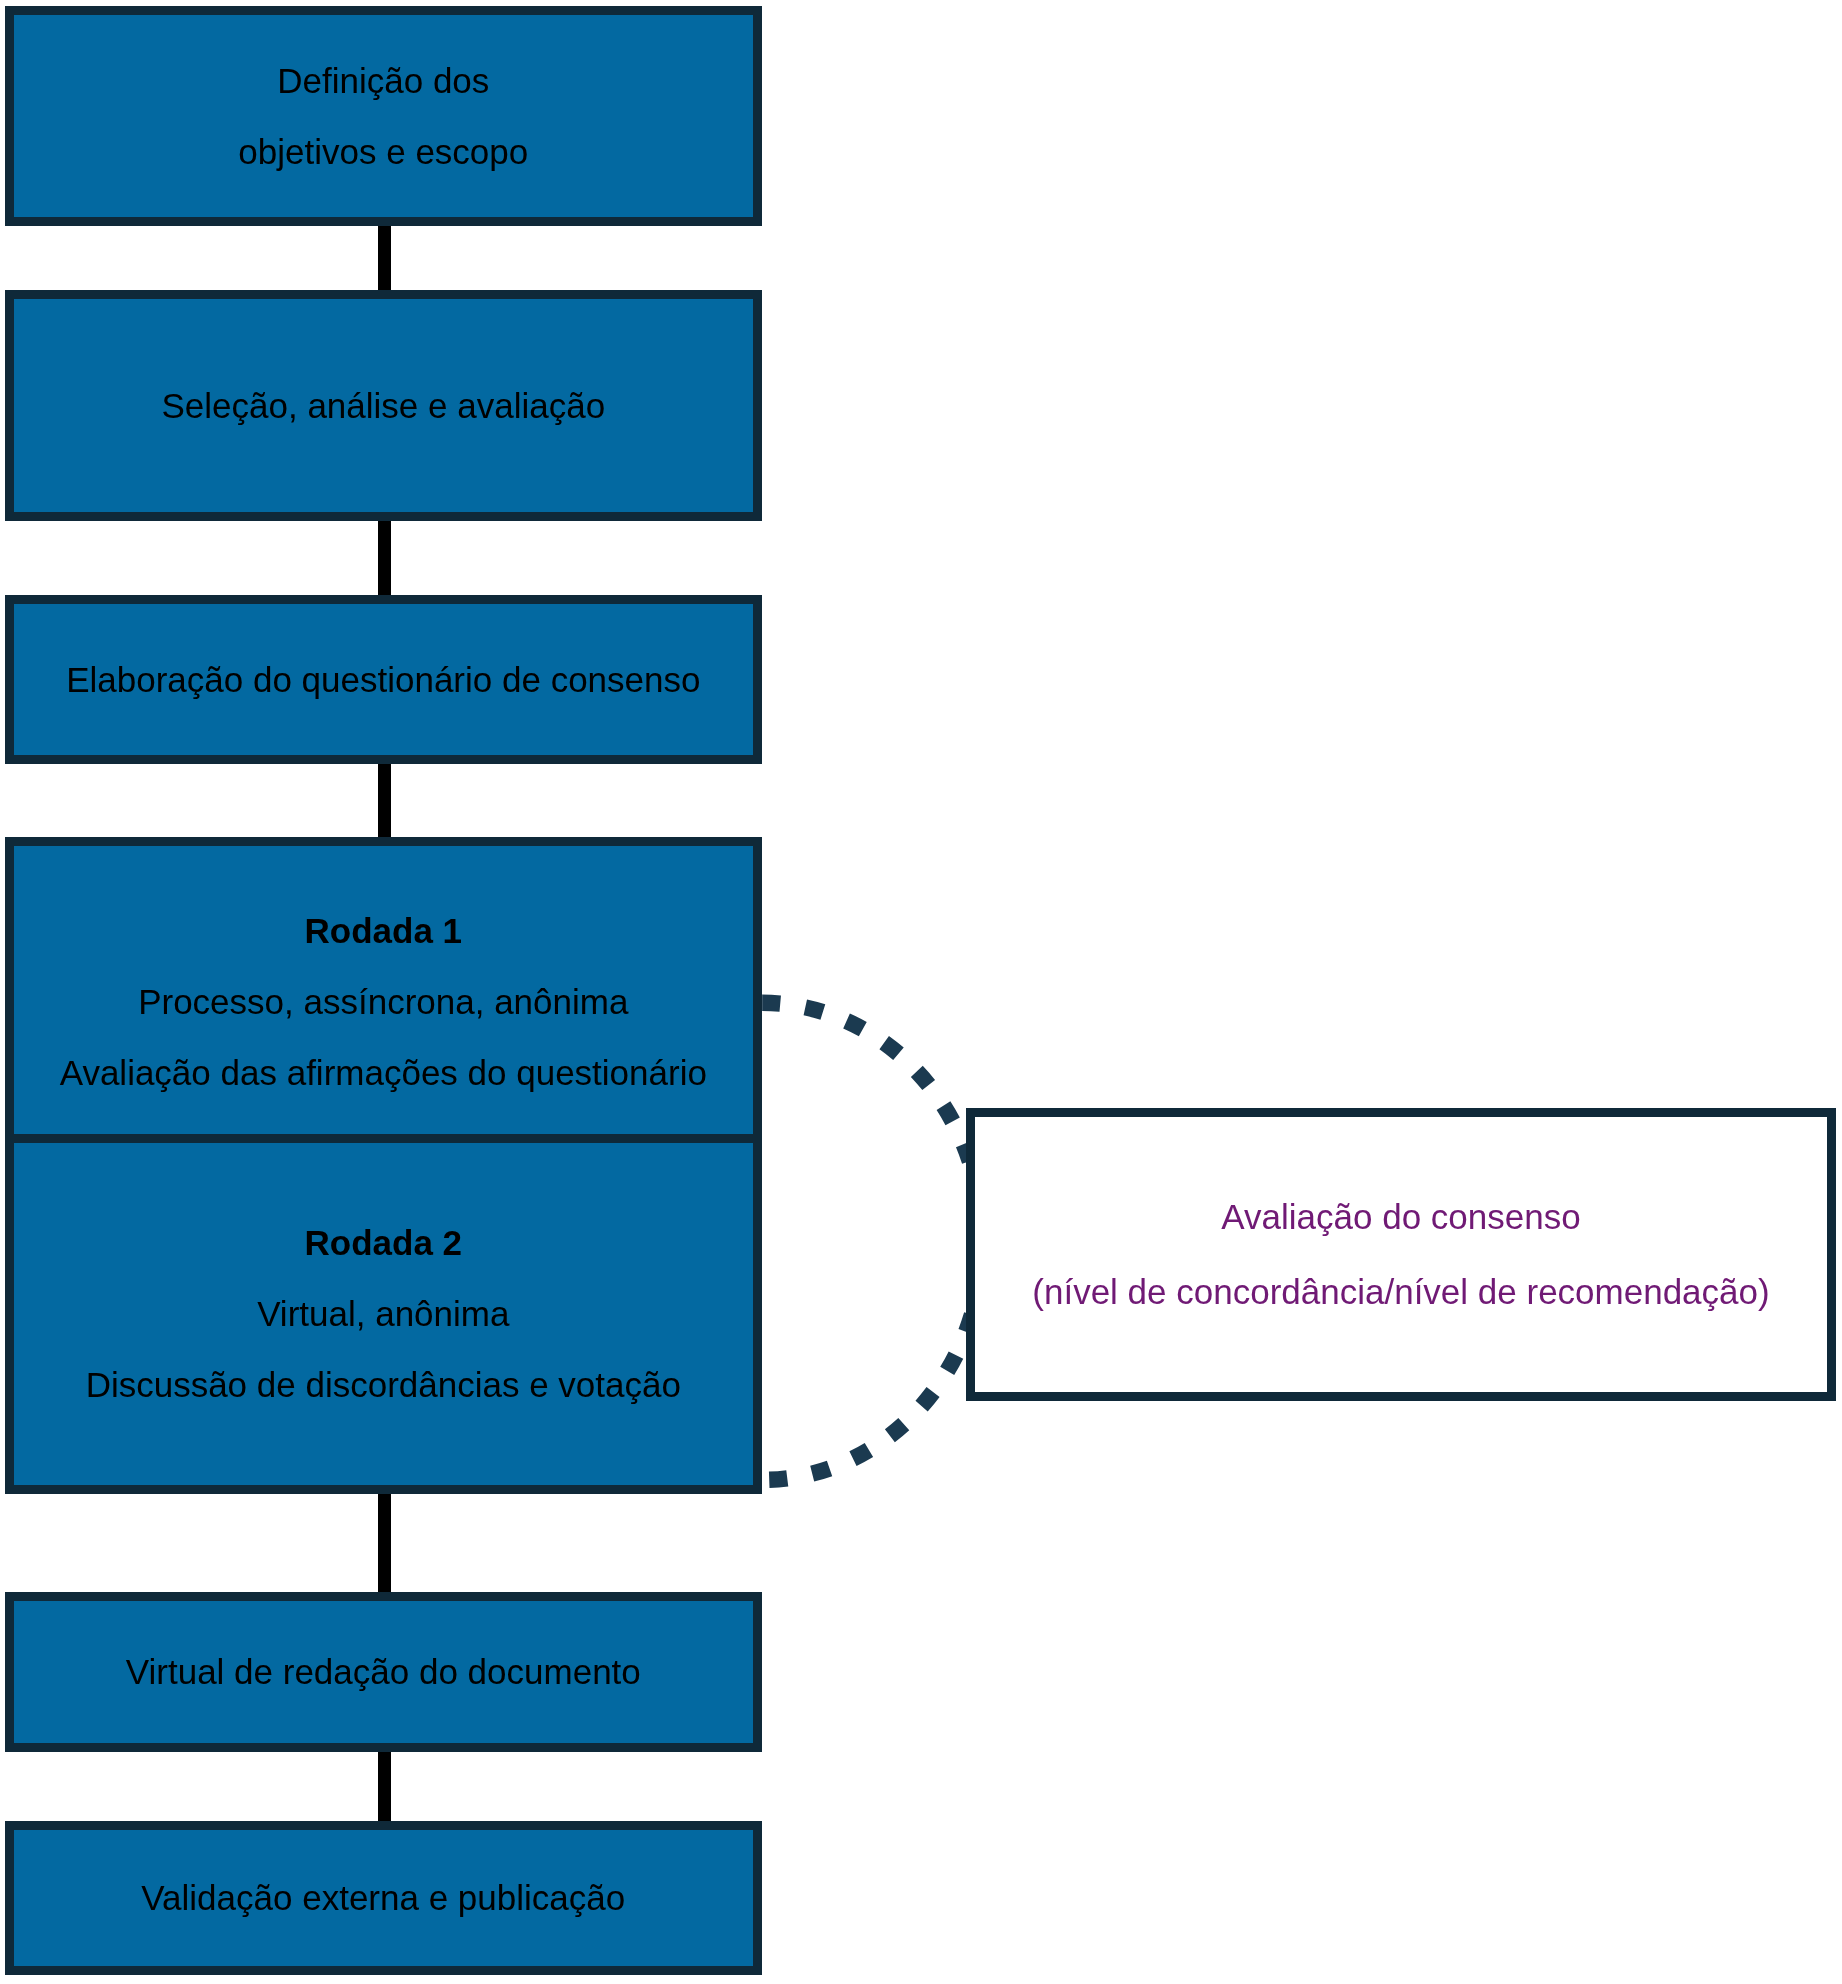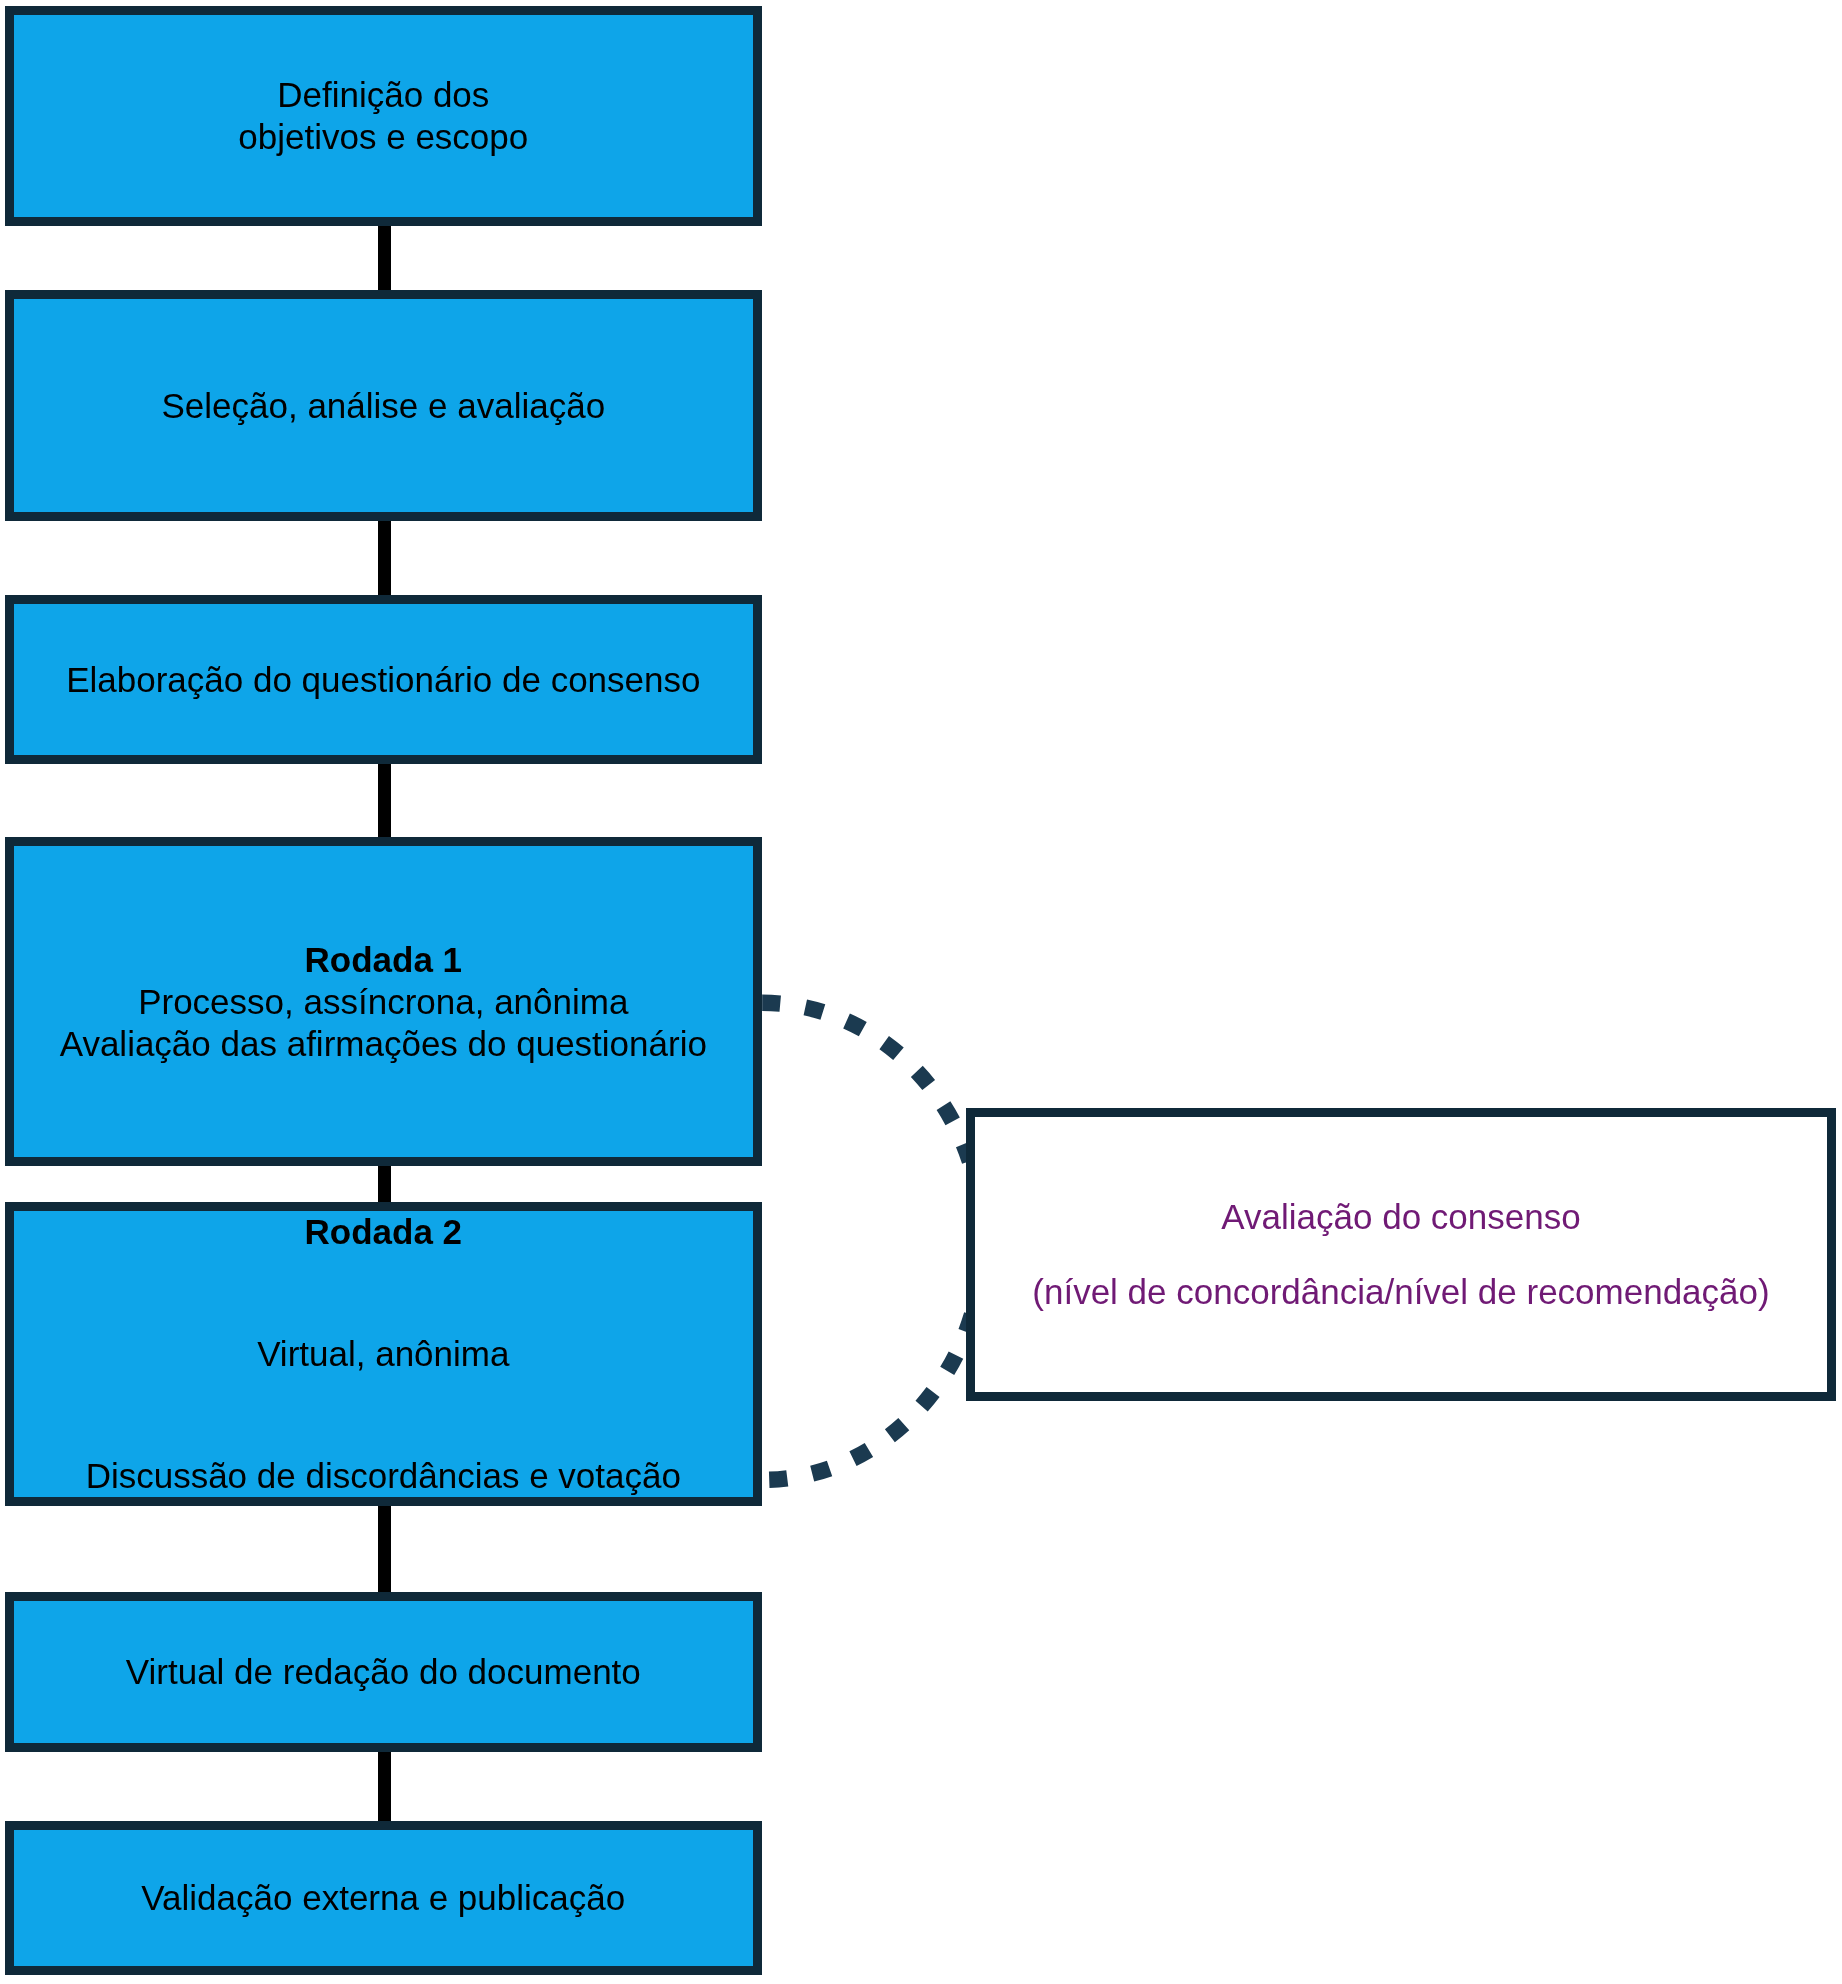"Definição dos" .flow-box { background: #0ea5e9 -> #0369a1; row-gap: none -> 29px }
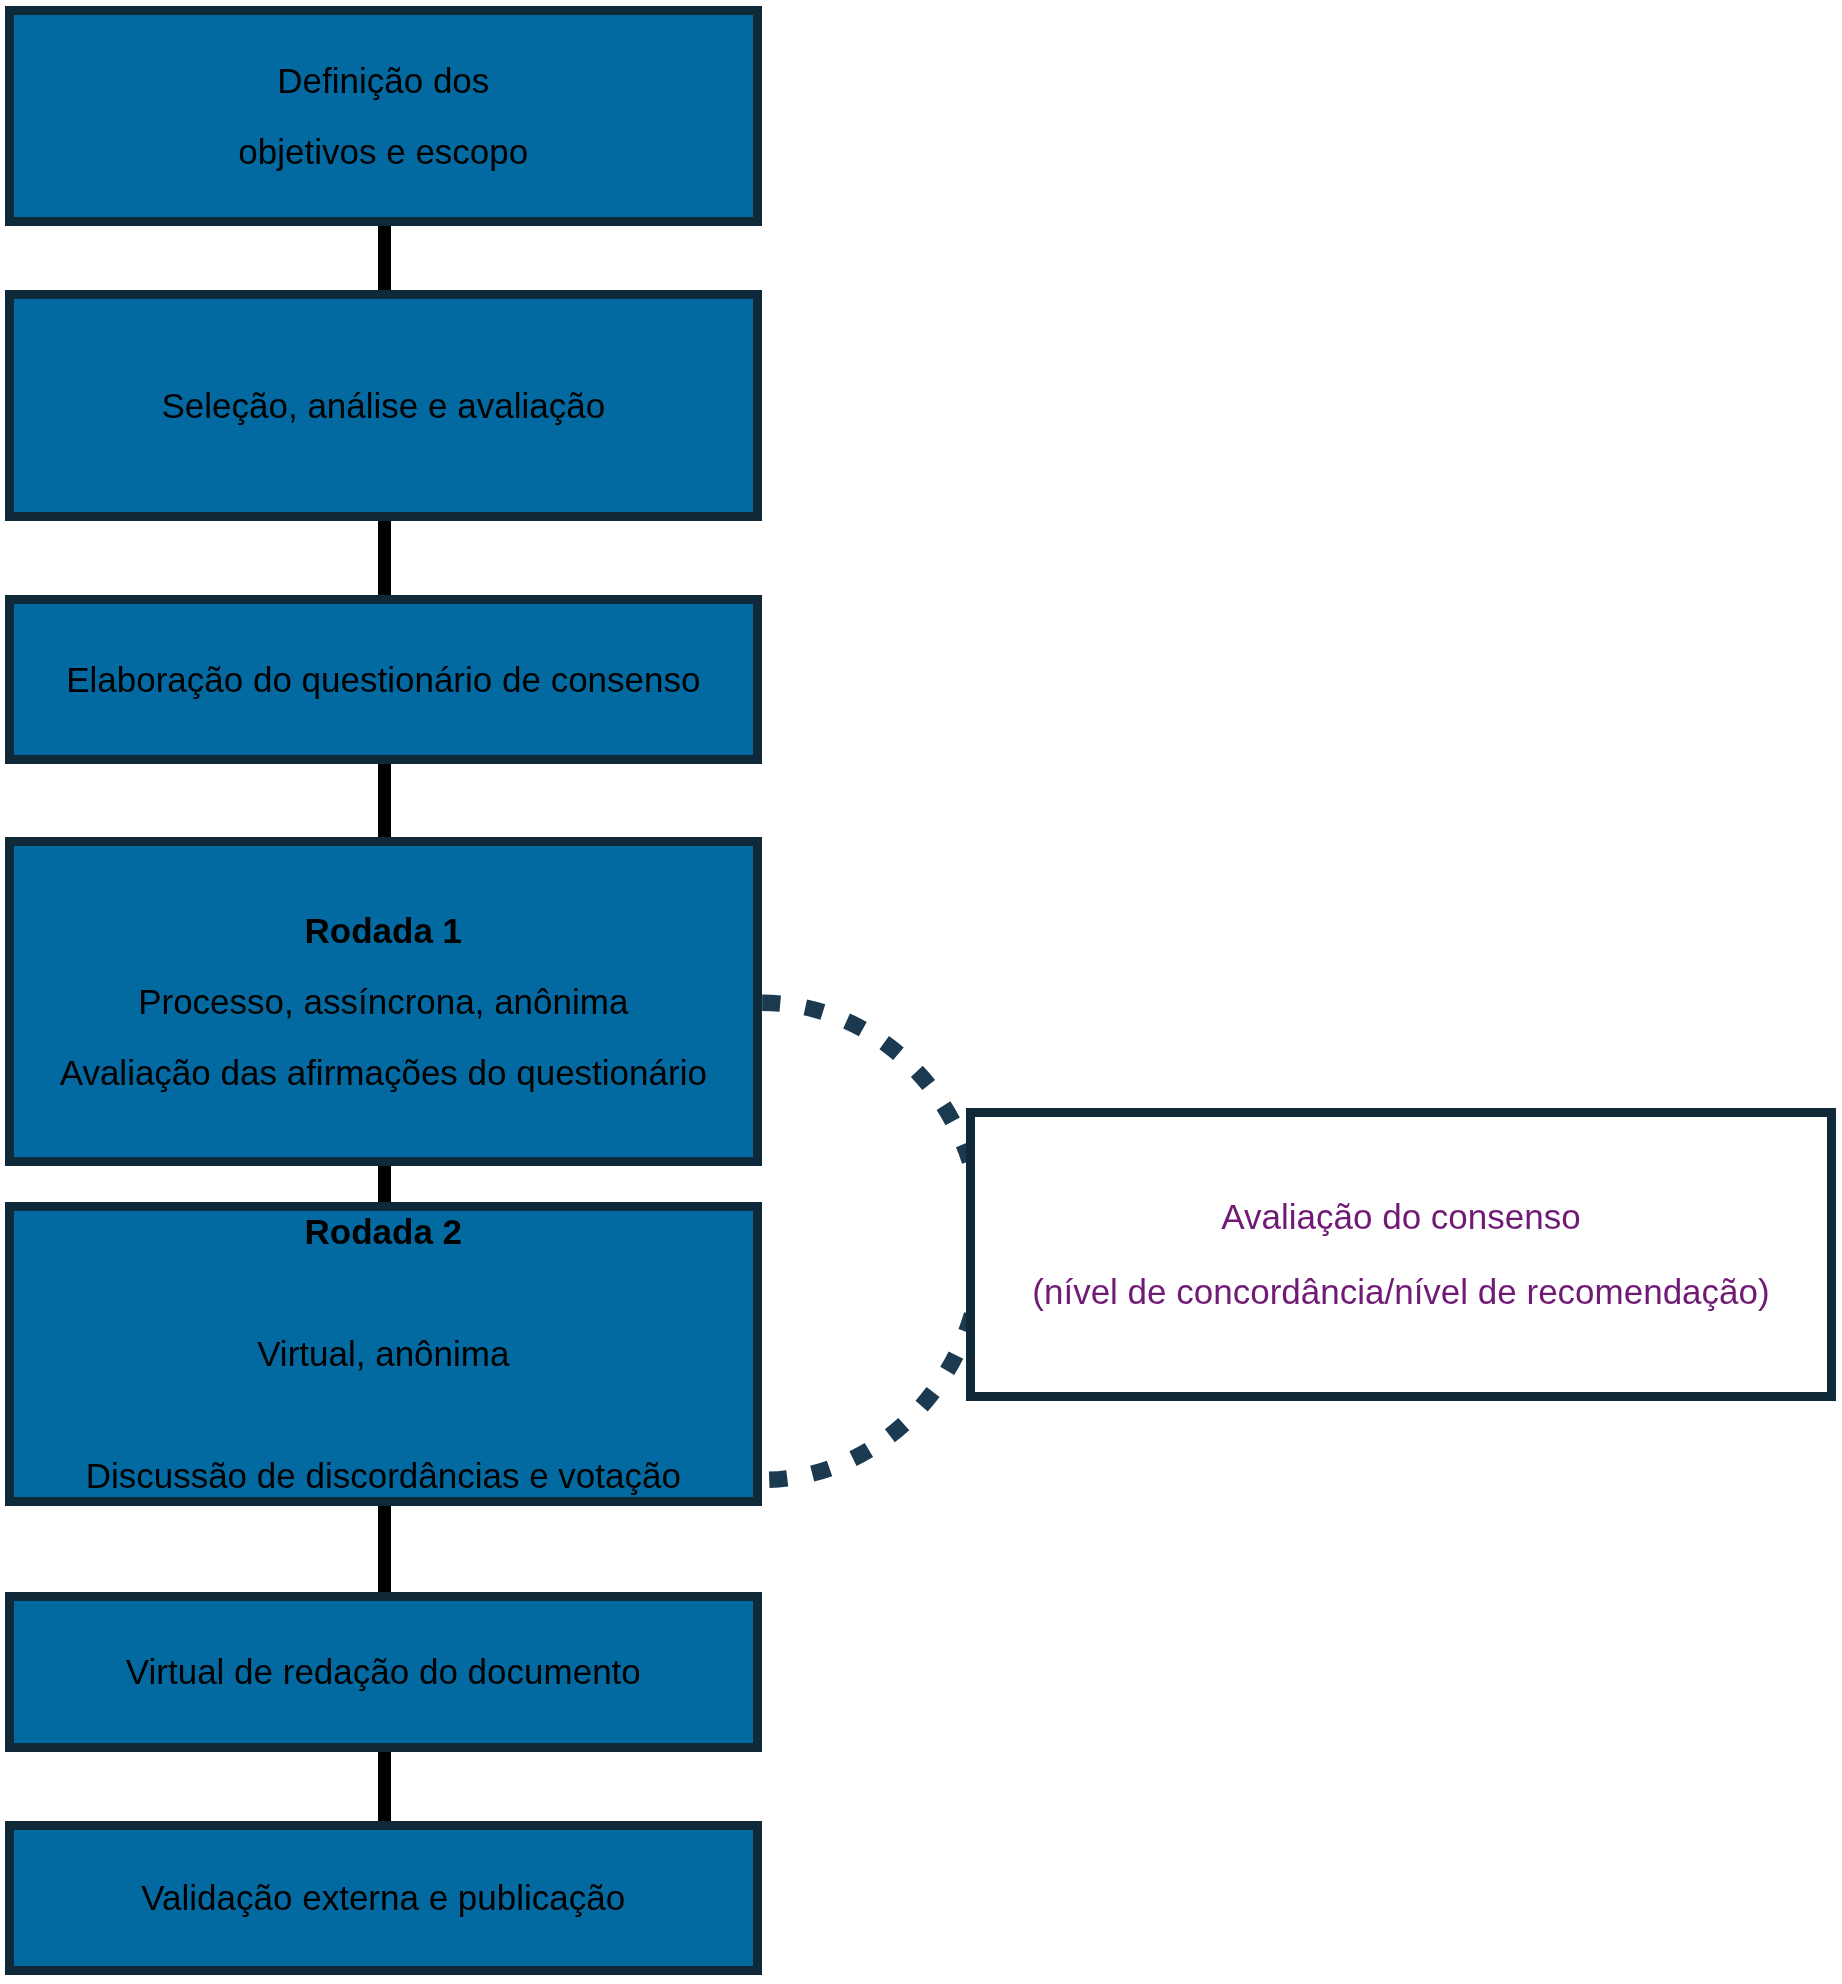"Rodada 2" #box-rodada2 { height: 304px -> 360px; justify-content: space-between -> none; top: 1202px -> 1134px }
